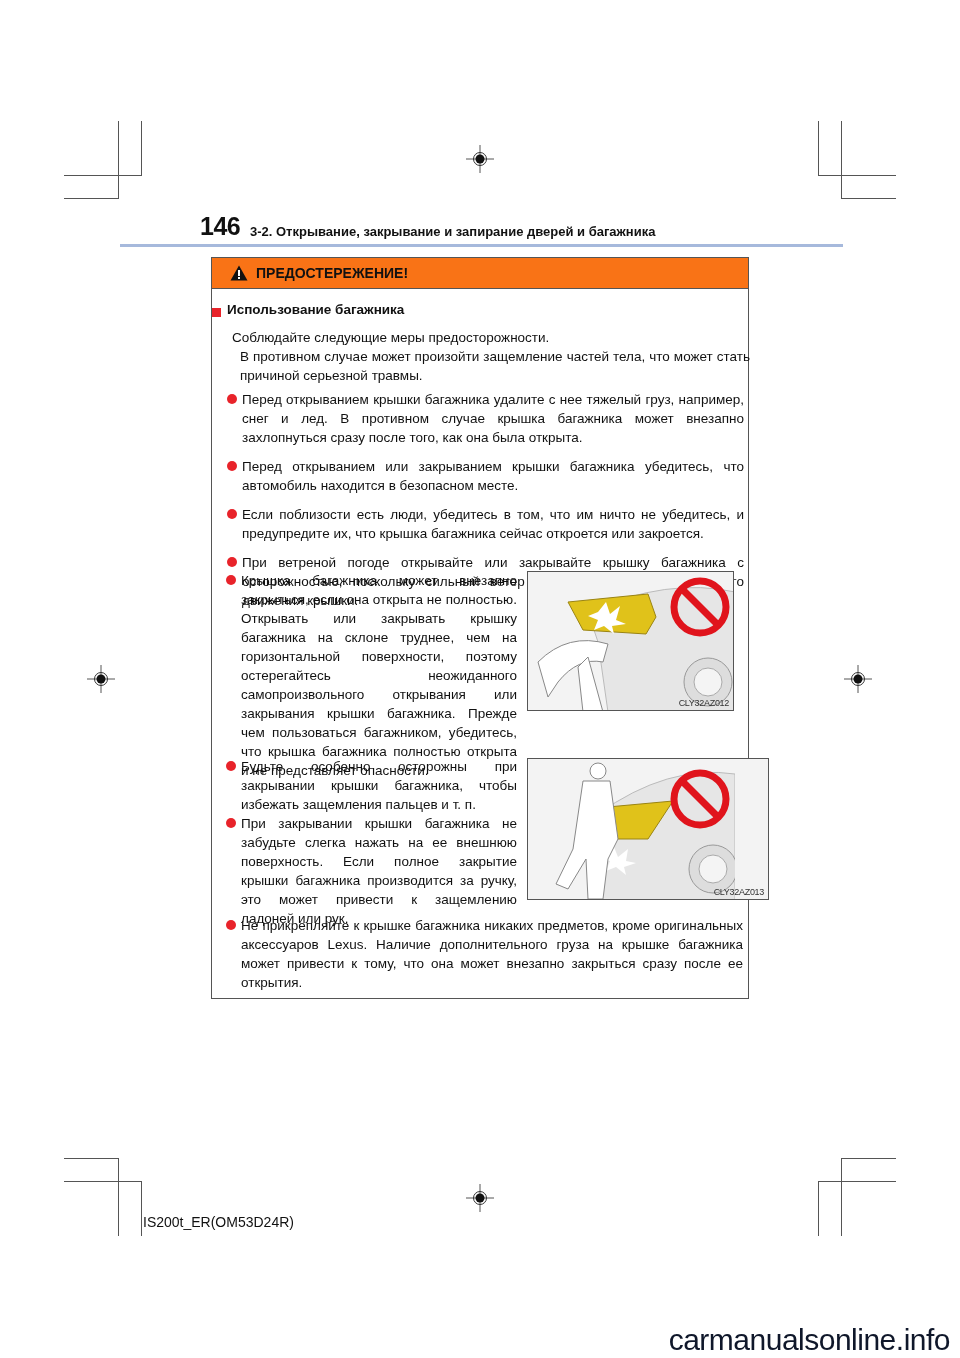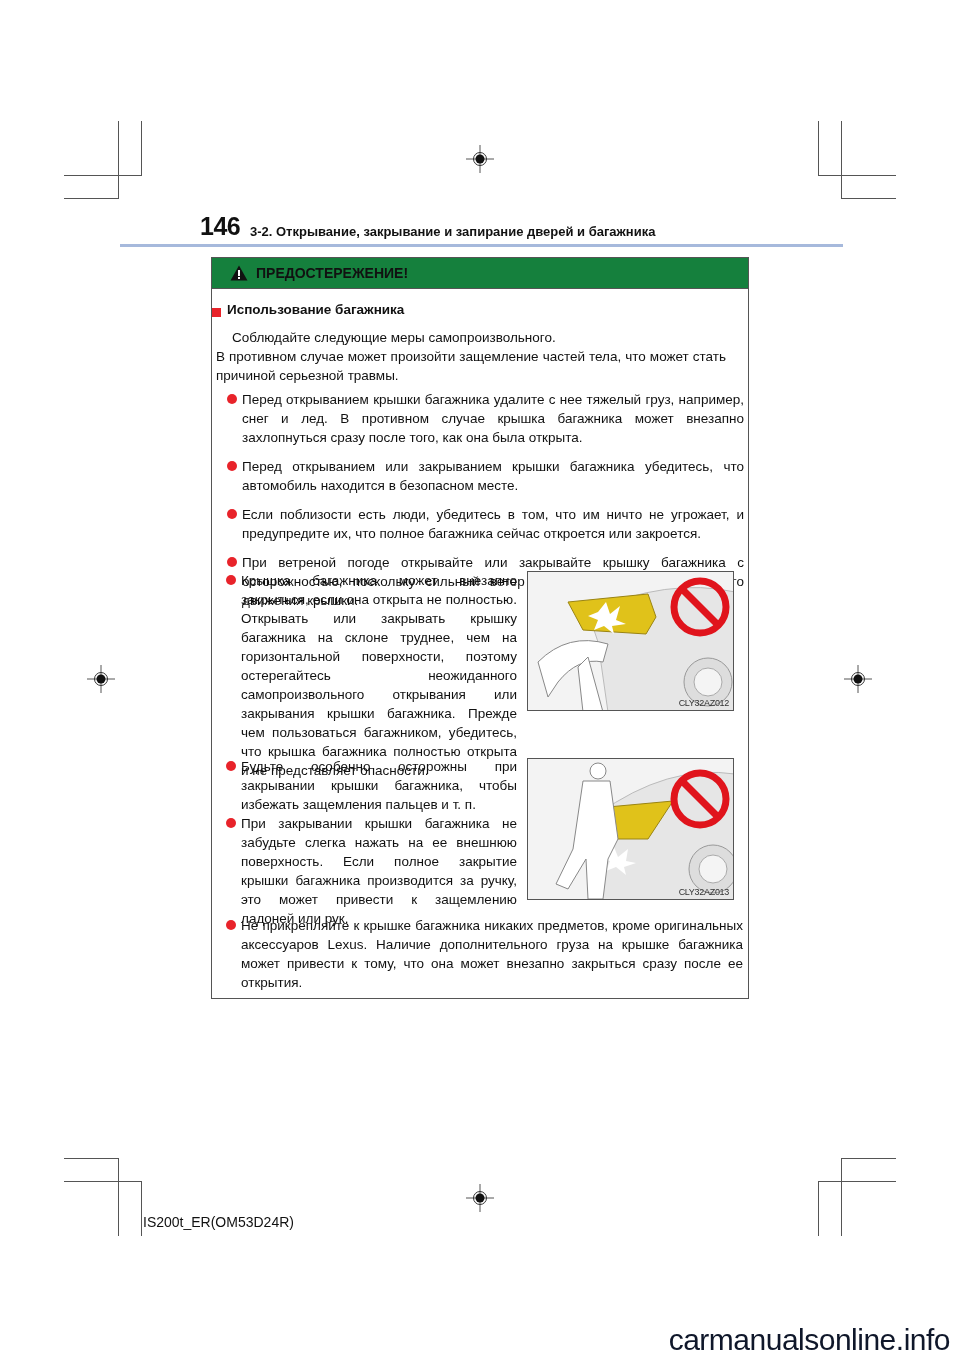"ПРЕДОСТЕРЕЖЕНИЕ!" .box-head { background: #15803d -> #f97316 }
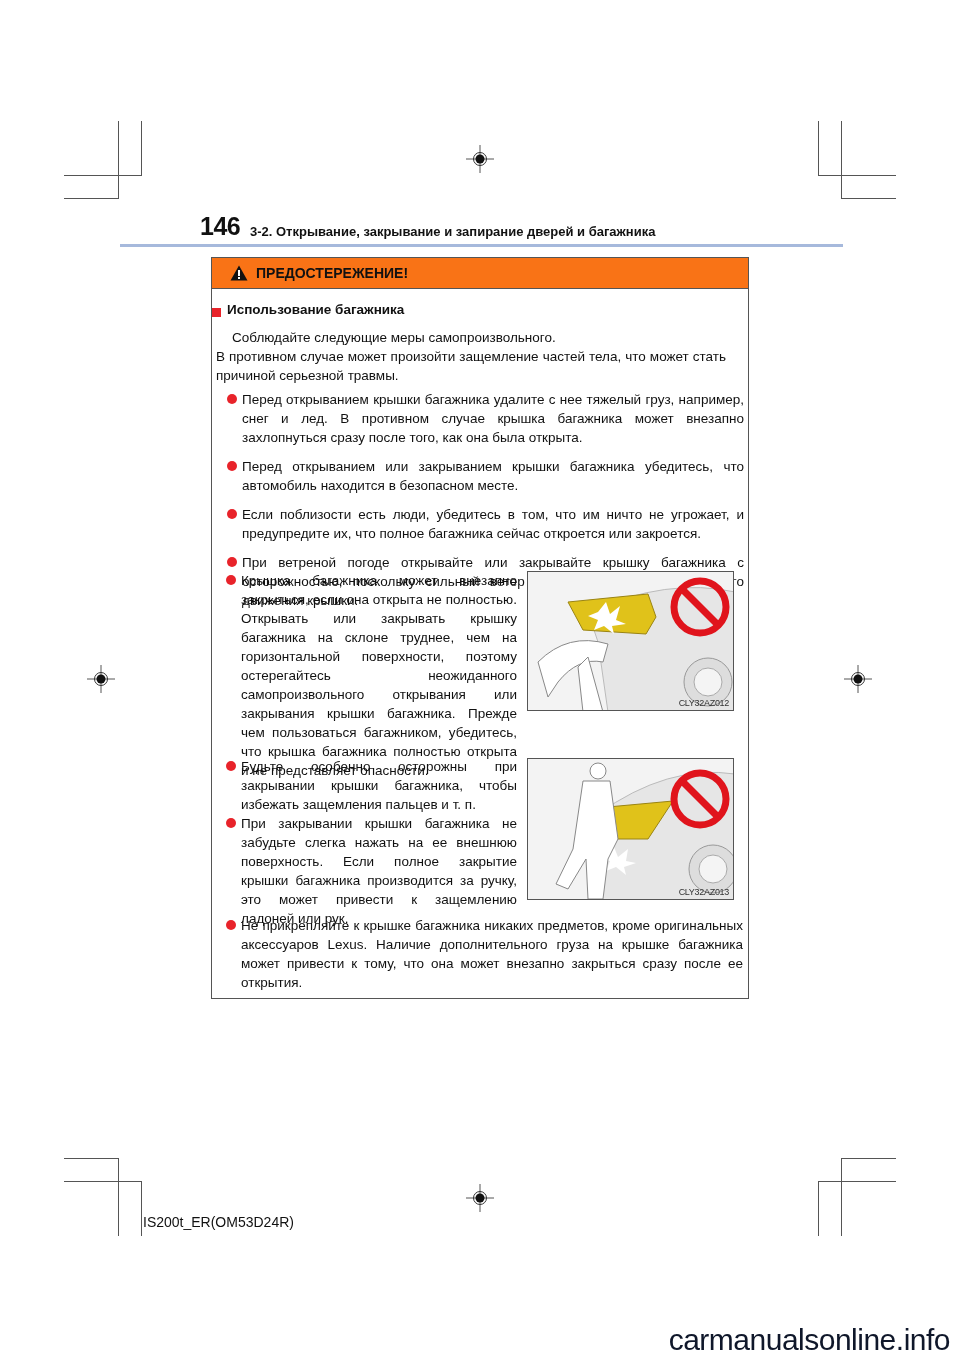"Соблюдайте следующие меры" div.p { text: самопроизвольного -> предосторожности }
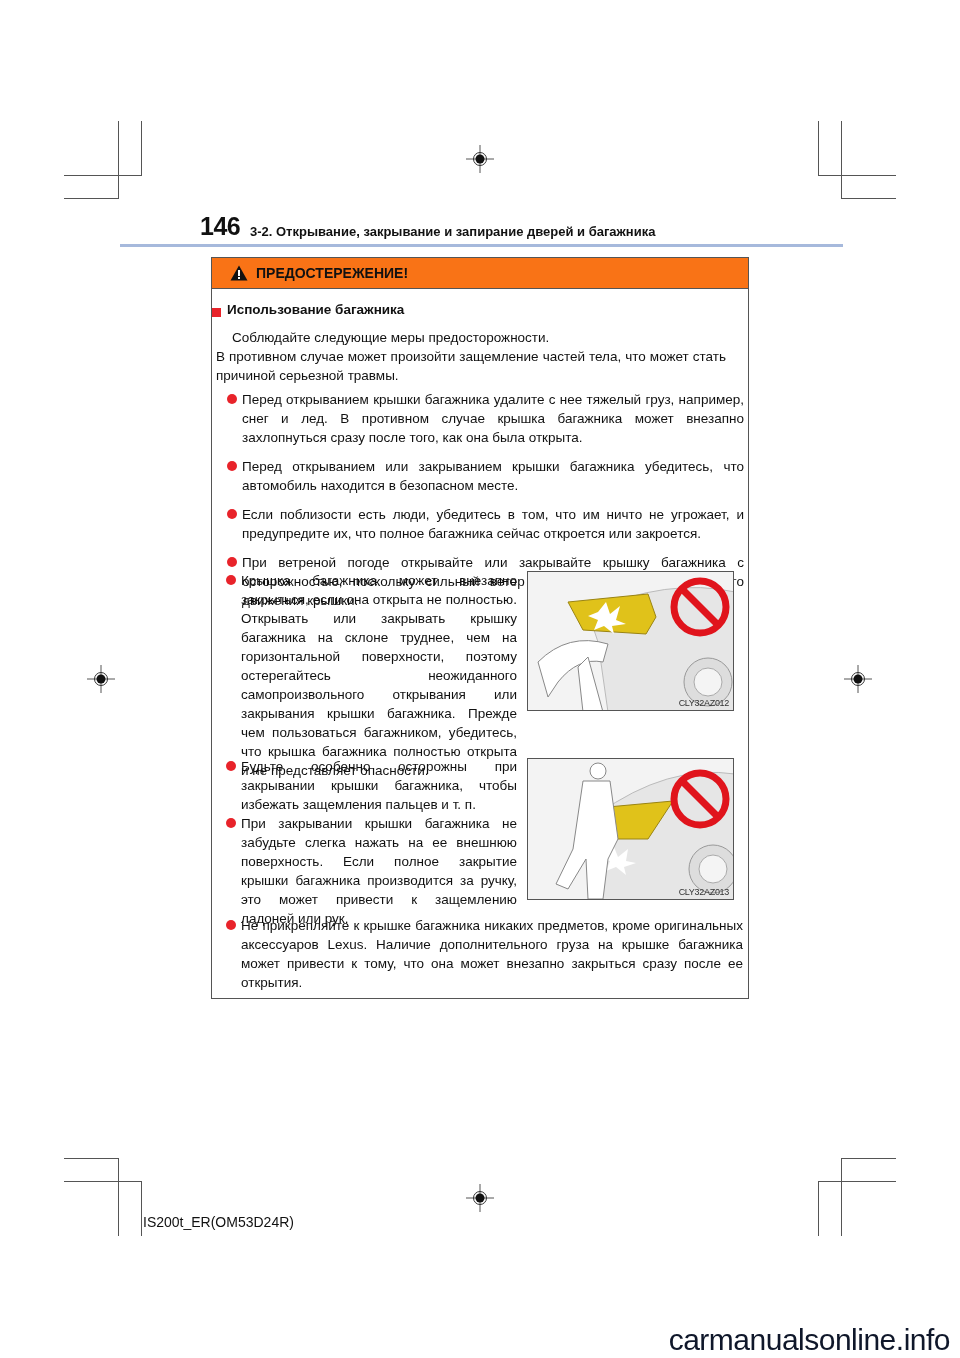"В противном случае может произойти" div.p { left: 4px -> 28px }
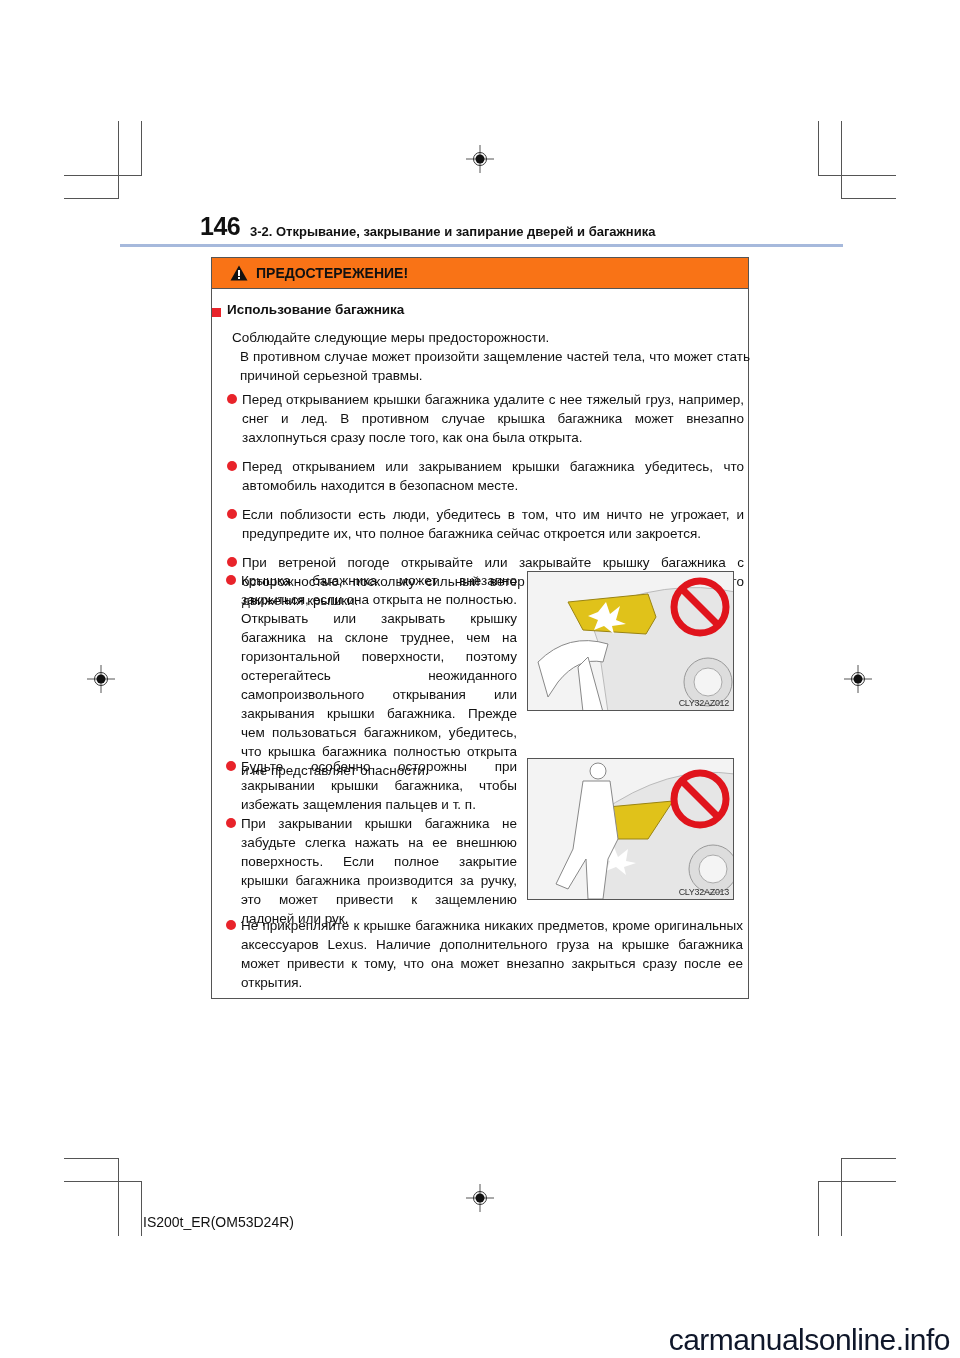"Если поблизости есть люди, убедитесь" span { text: угрожает, и предупредите их, что полное -> убедитесь, и предупредите их, что крышка }
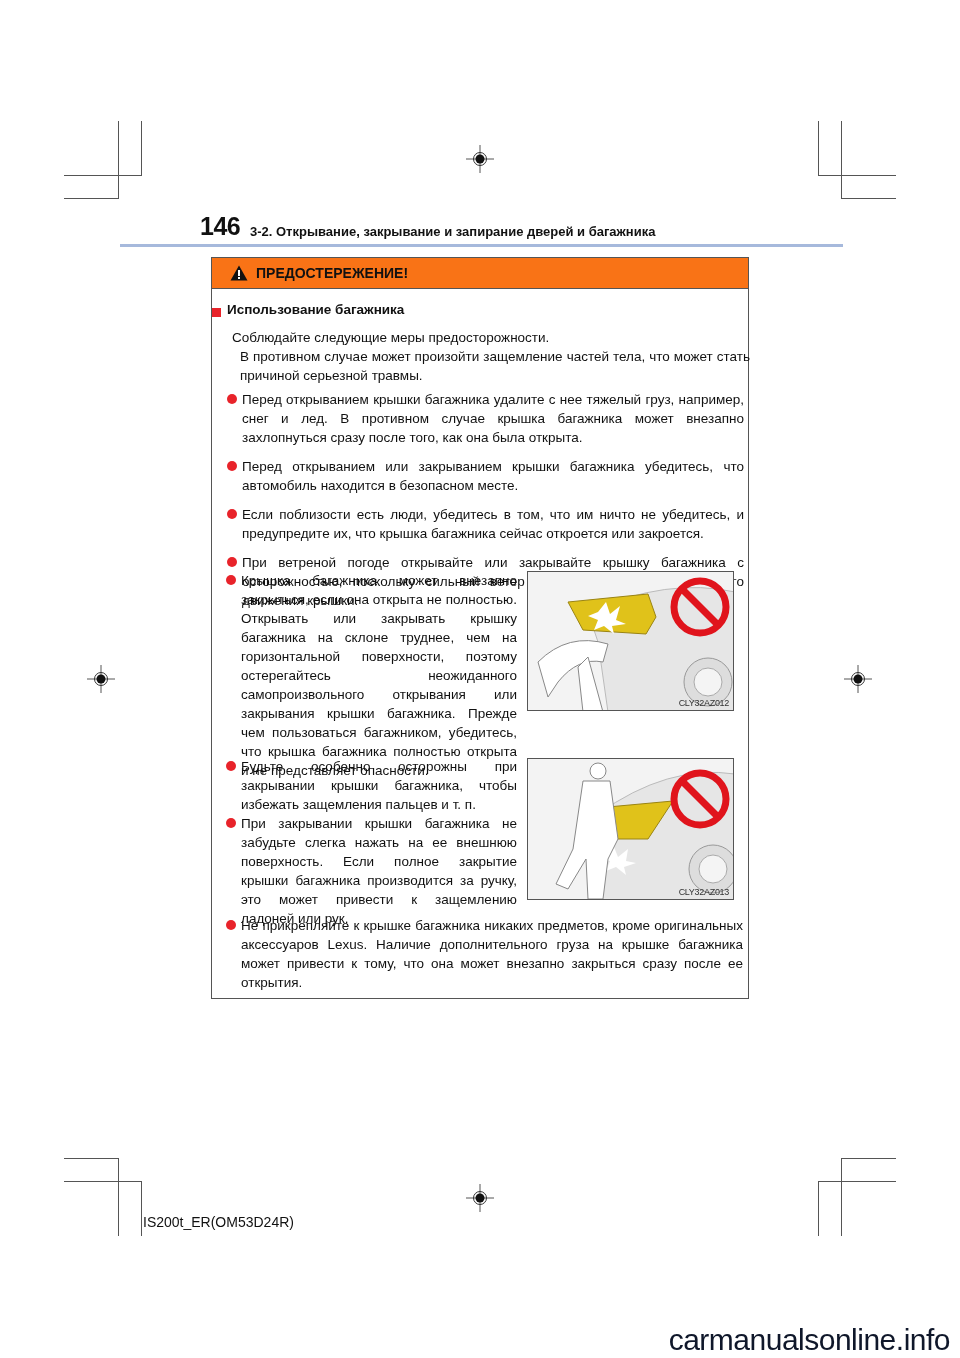"CLY32AZ013" div.fig { width: 207px -> 242px }
